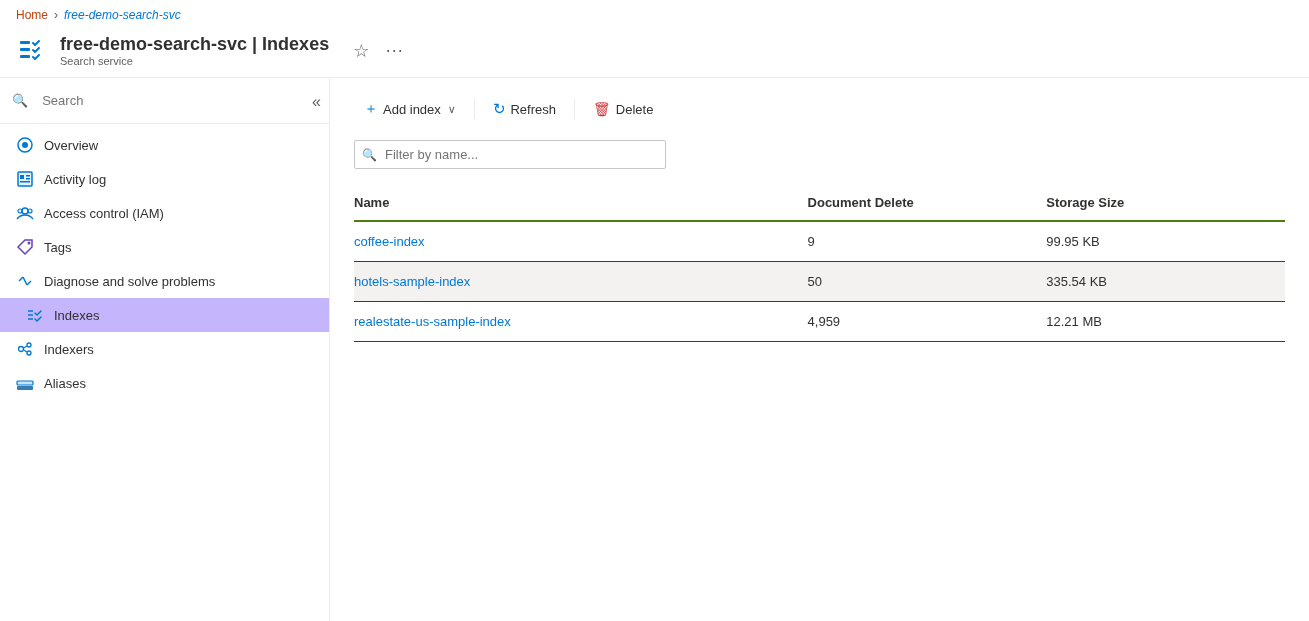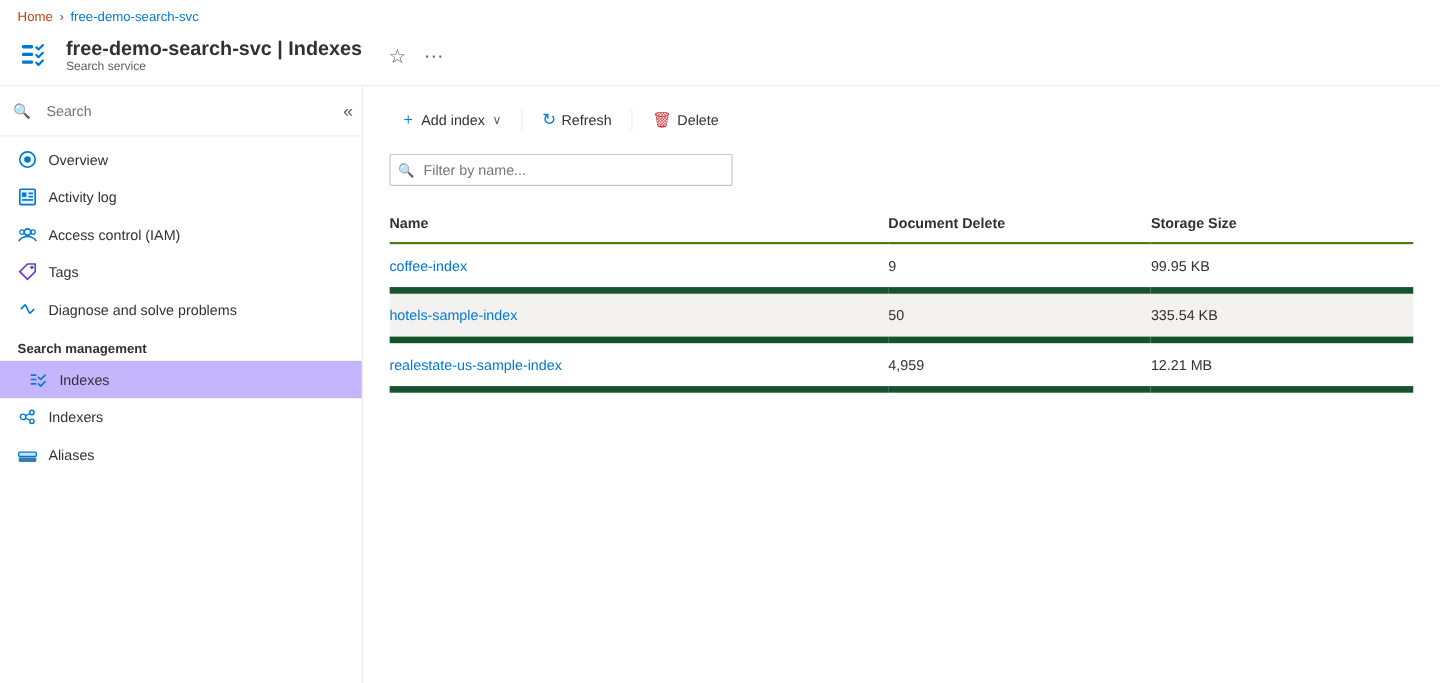"free-demo-search-svc" a { font-style: none -> italic }
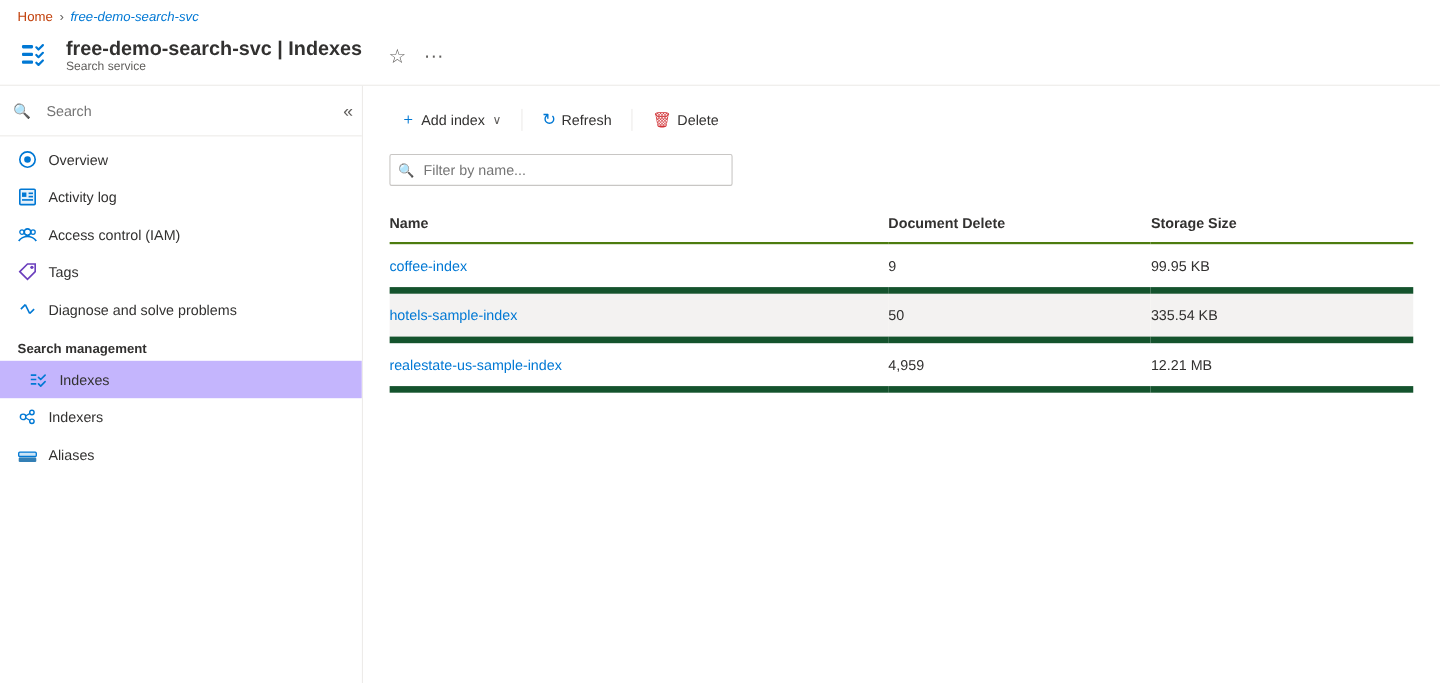"coffee-index" tbody tr { border-bottom: 6px solid #14532d -> 1px solid #14532d }
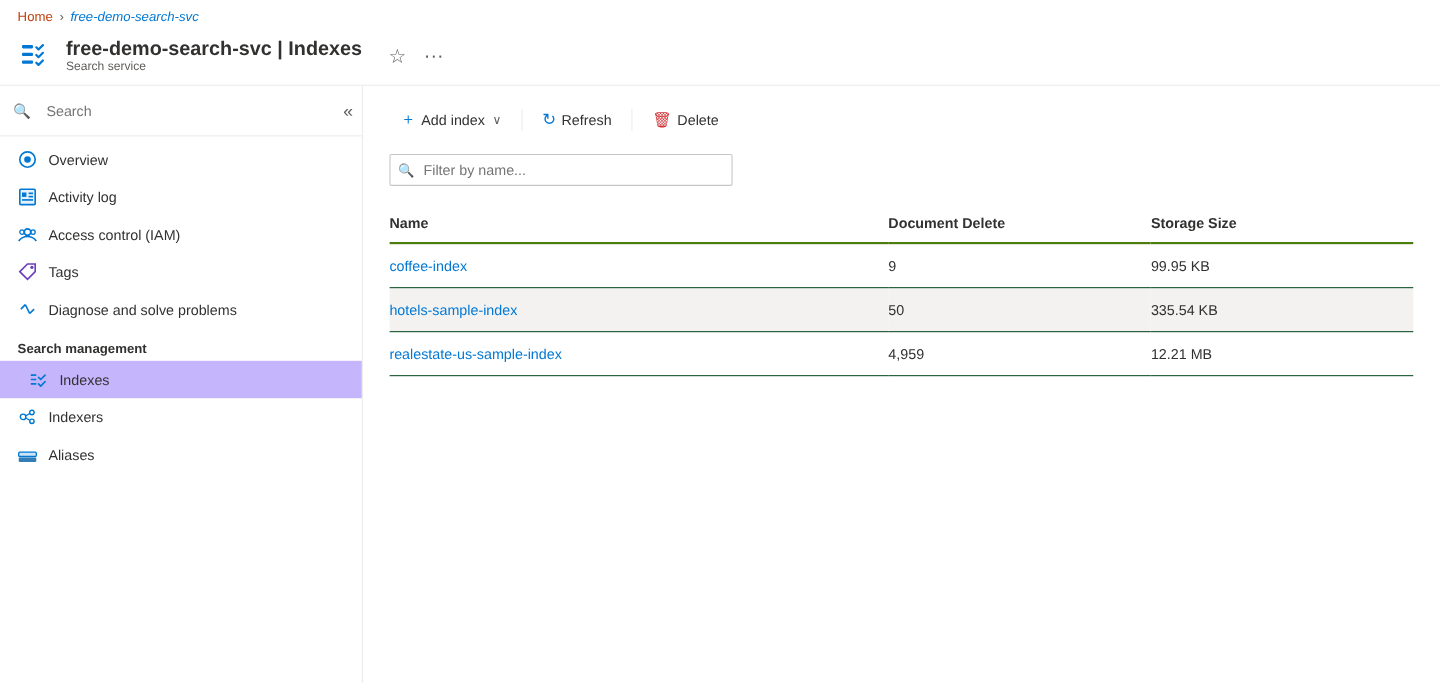"Search management" div.nav-section-label { html: <div>Search management</div> -> none }
